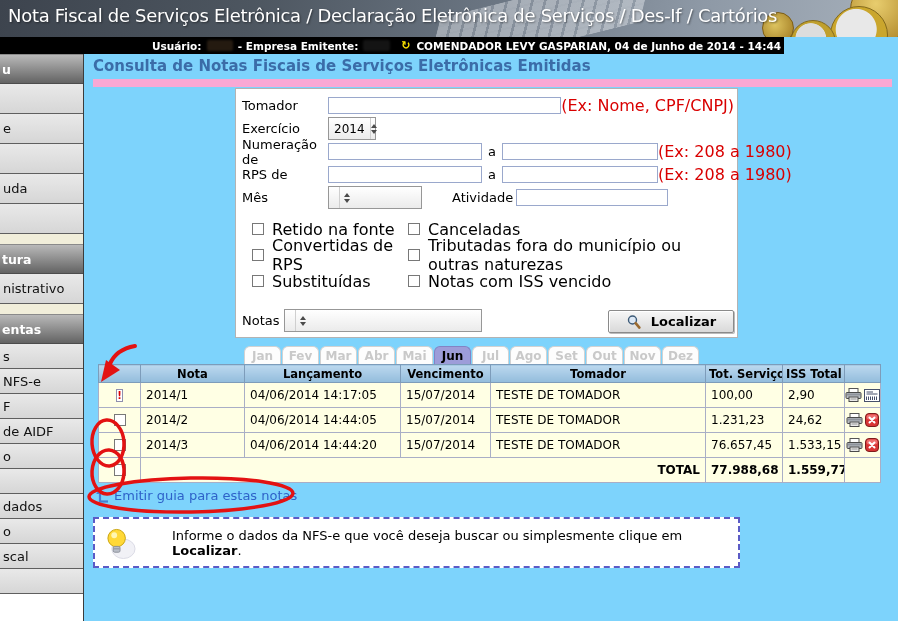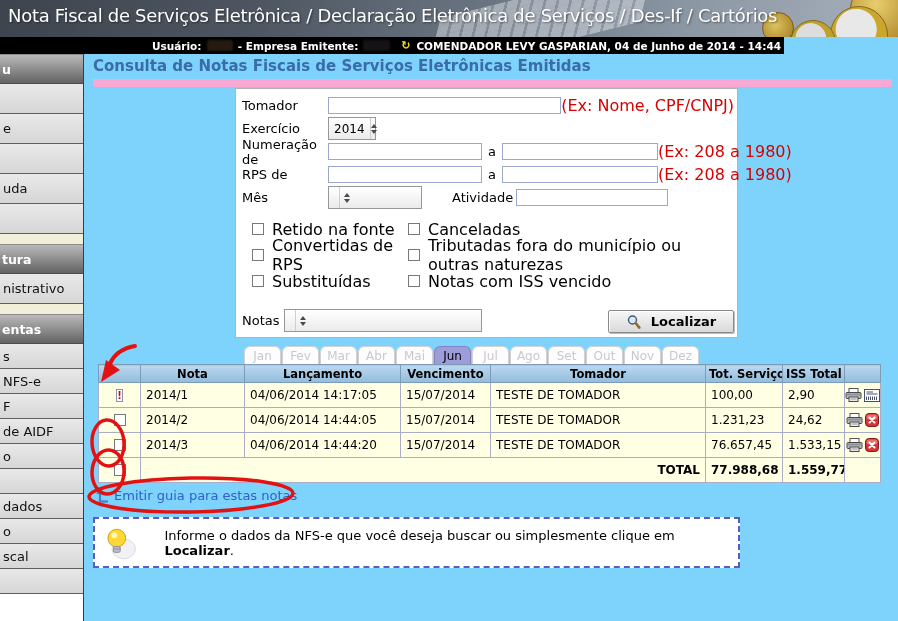"Jan" .tab { font-weight: normal -> bold }
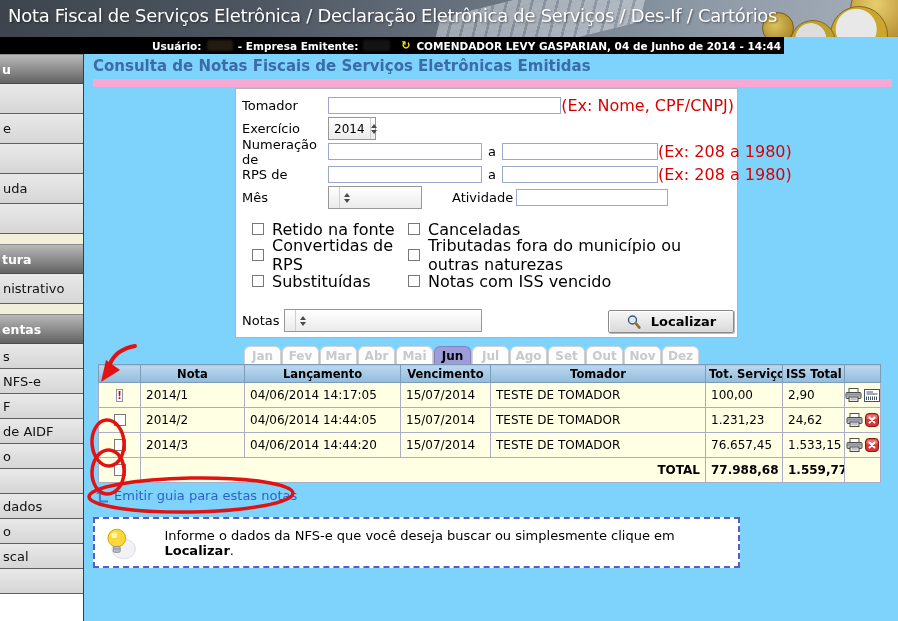"Informe o dados da NFS-e" .infobox { gap: 28px -> 36px }
